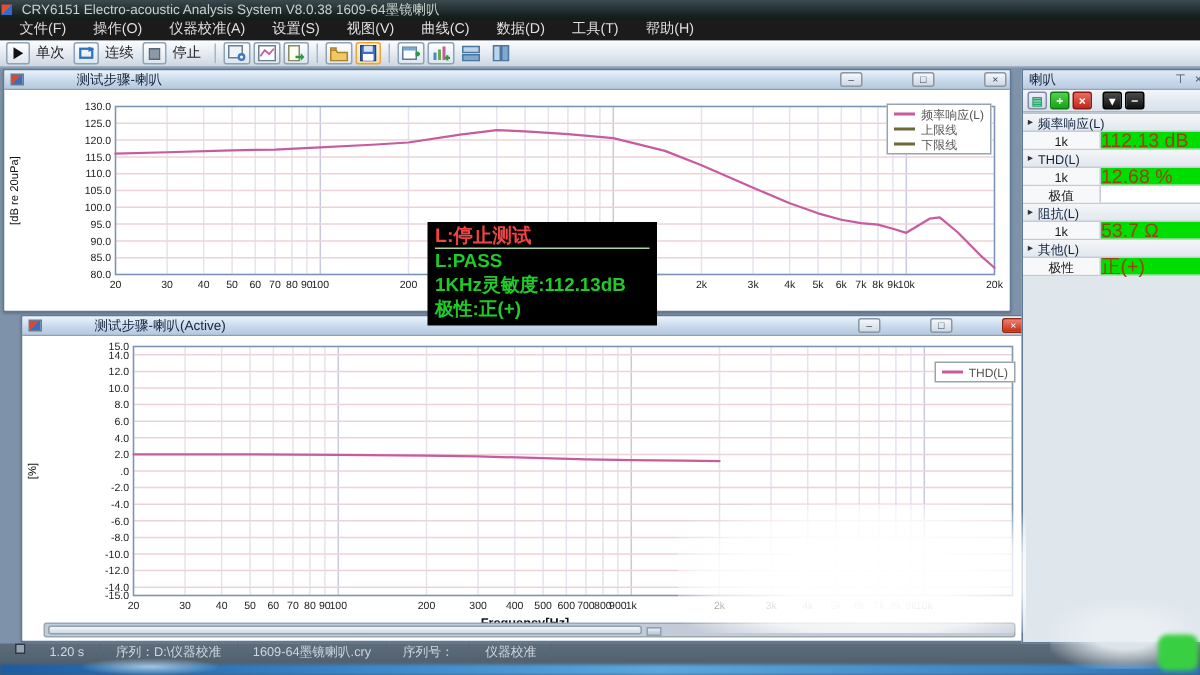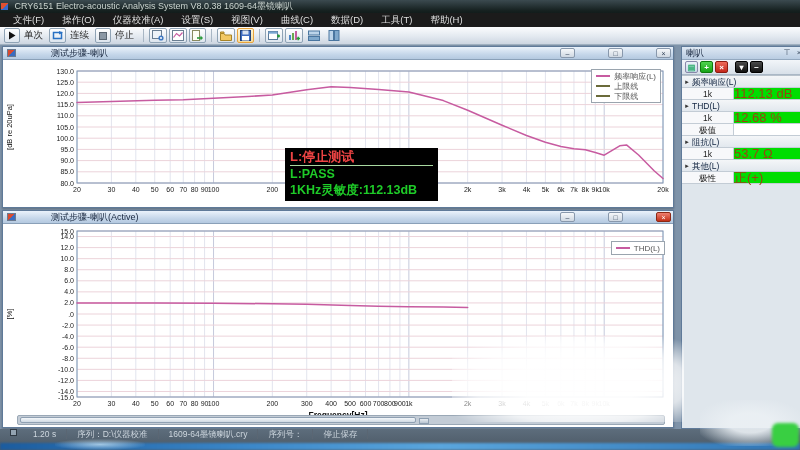"极性:正(+)" div.hud-line { html: none -> <div>极性:正(+)</div> }
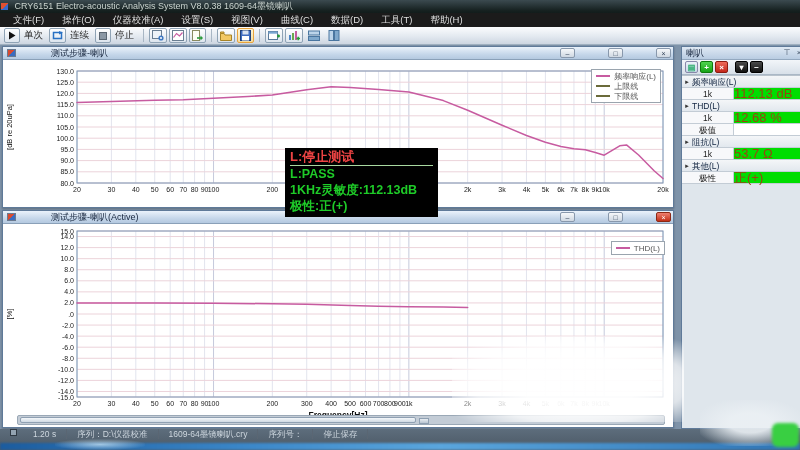"测试步骤-喇叭(Active)" .panel-bottom { left: 2px -> 14px }
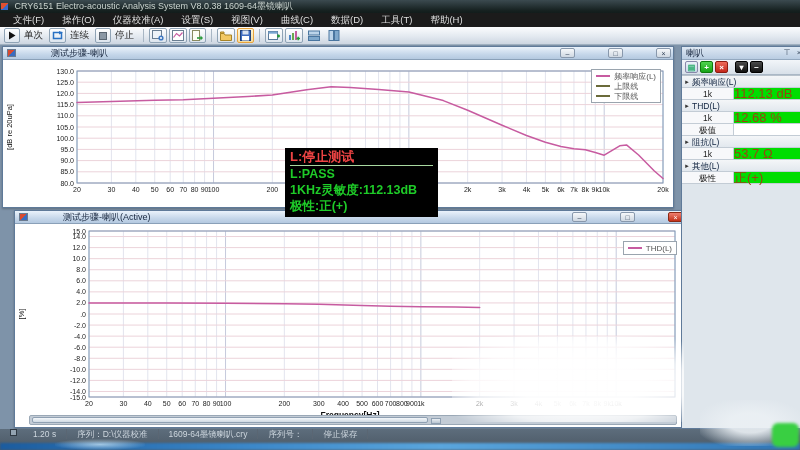"停止保存" span.st-seg { text: 停止保存 -> 仪器校准 }
